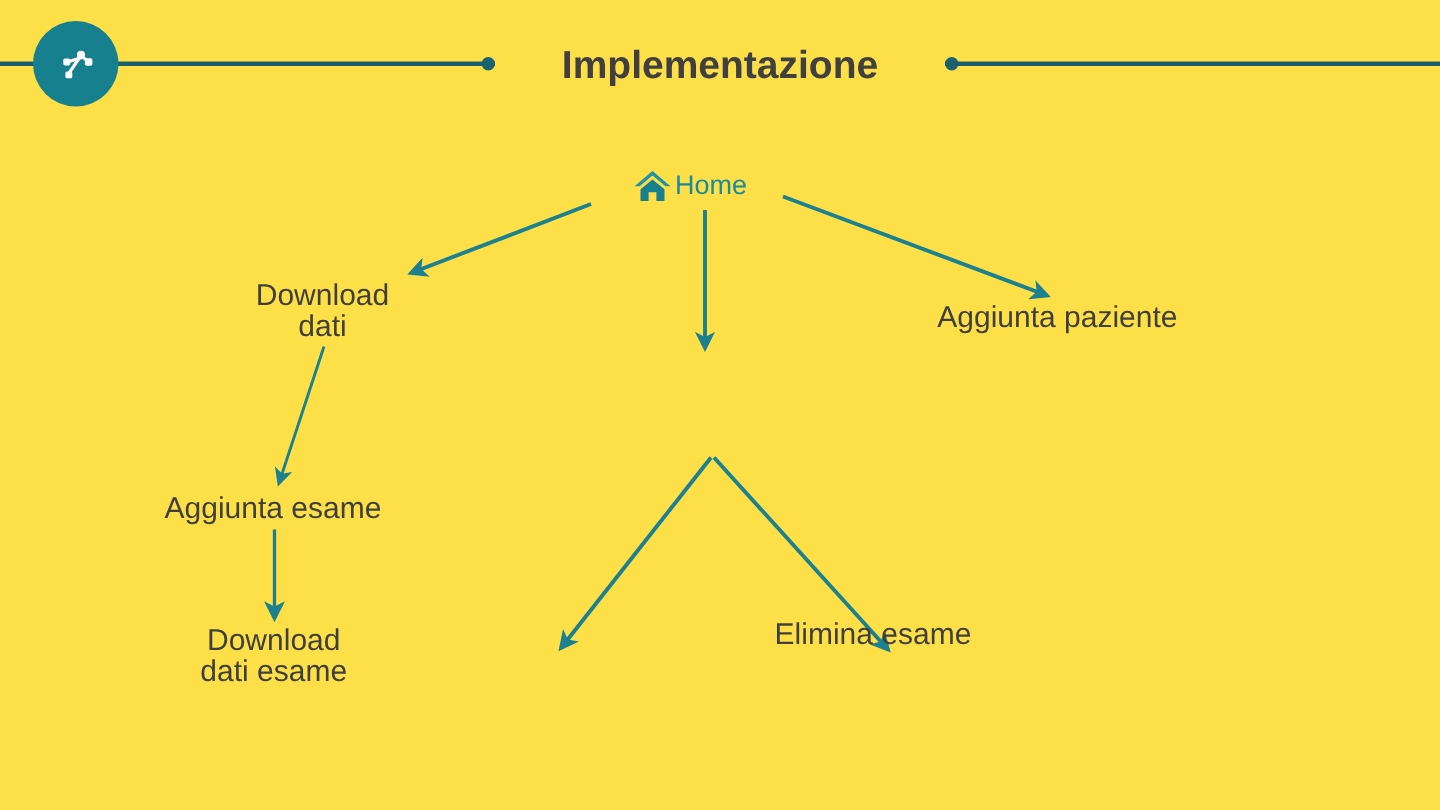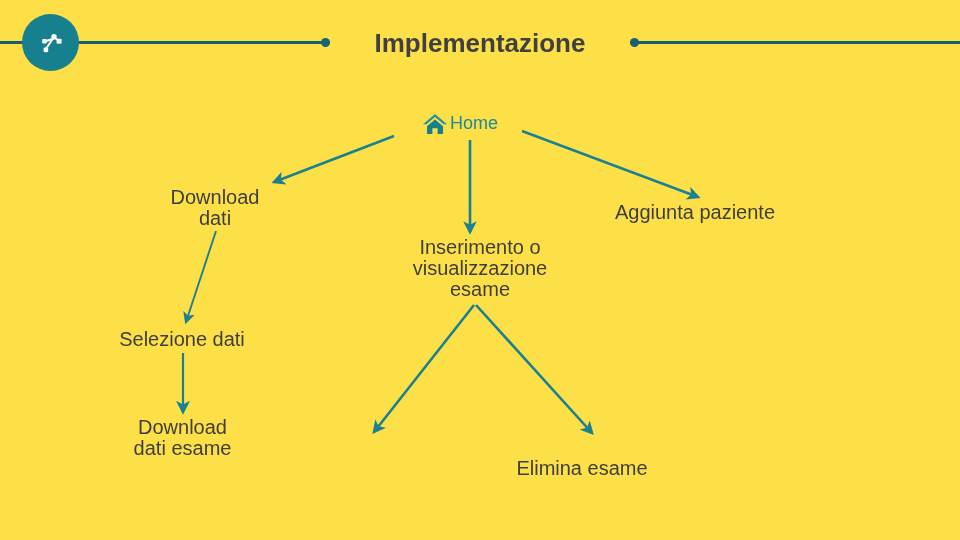"Aggiunta paziente" #node-aggiunta { text-align: none -> right }
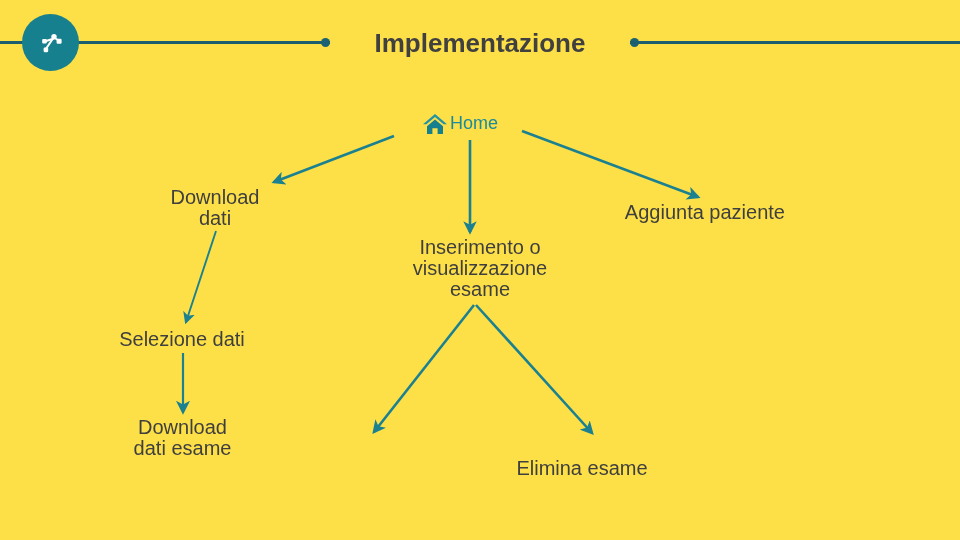"Inserimento o" div.node-label { html: <div>Inserimento o visualizzazione esame</div> -> none }
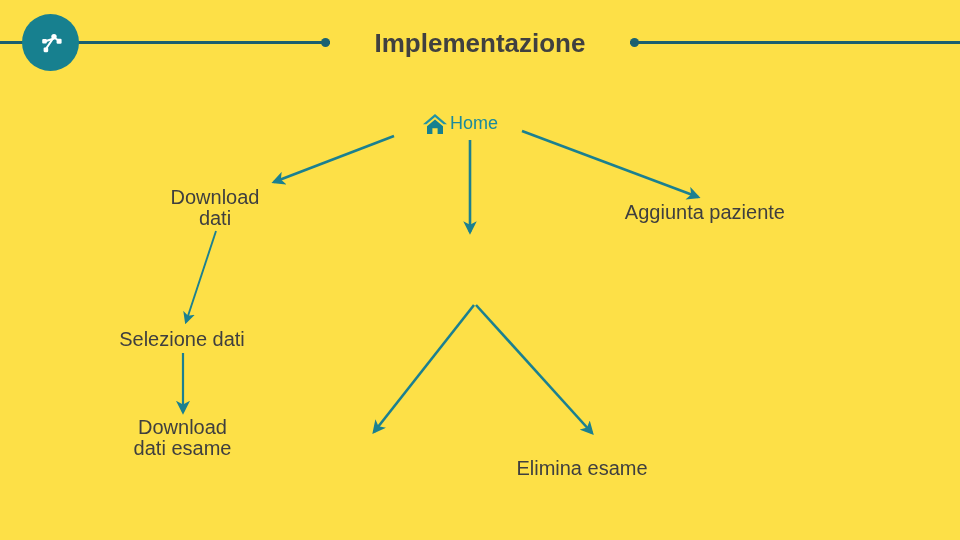"Selezione dati" div.node-label { text: Selezione dati -> Aggiunta esame }
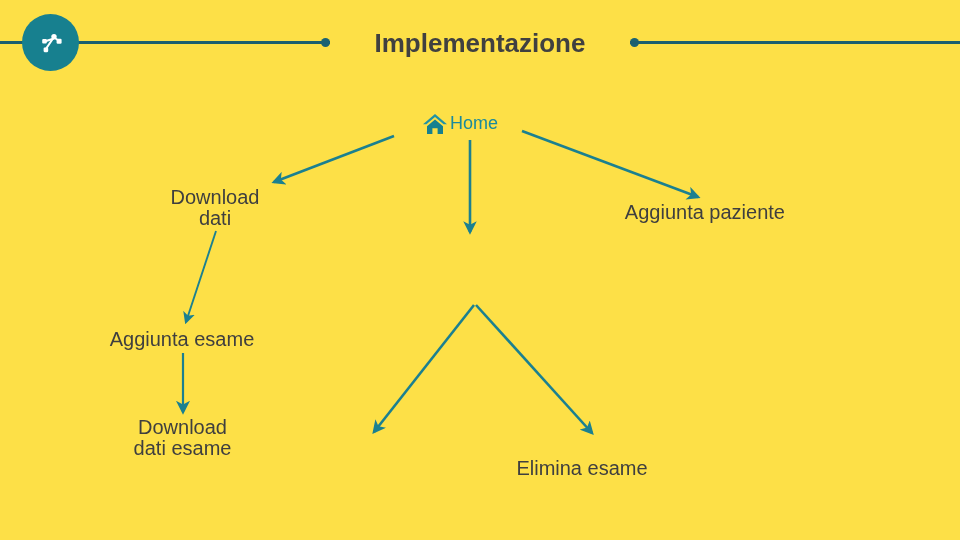"Elimina esame" #node-elimina { top: 458px -> 413px }
